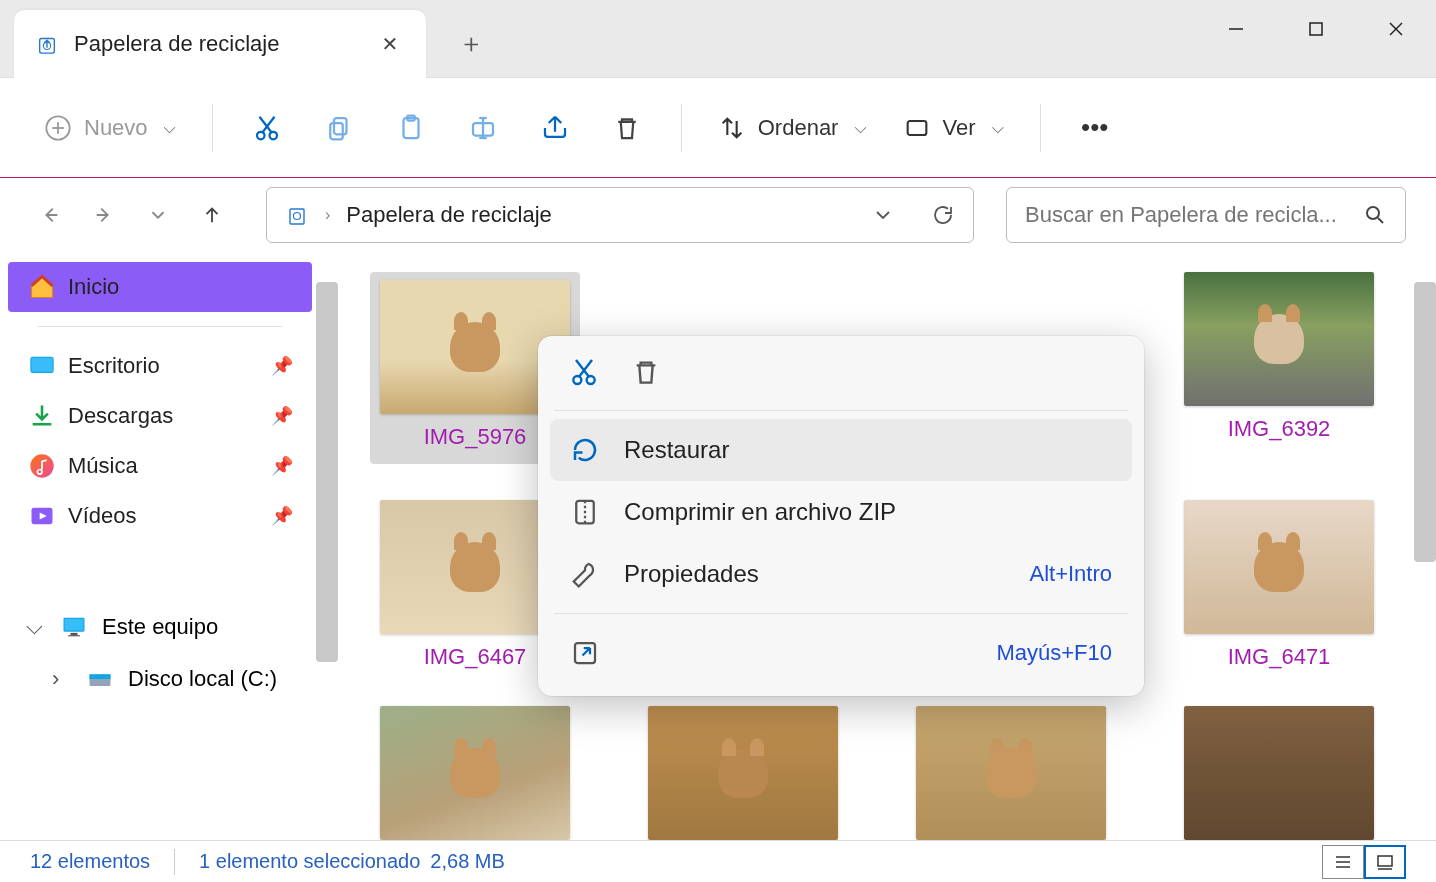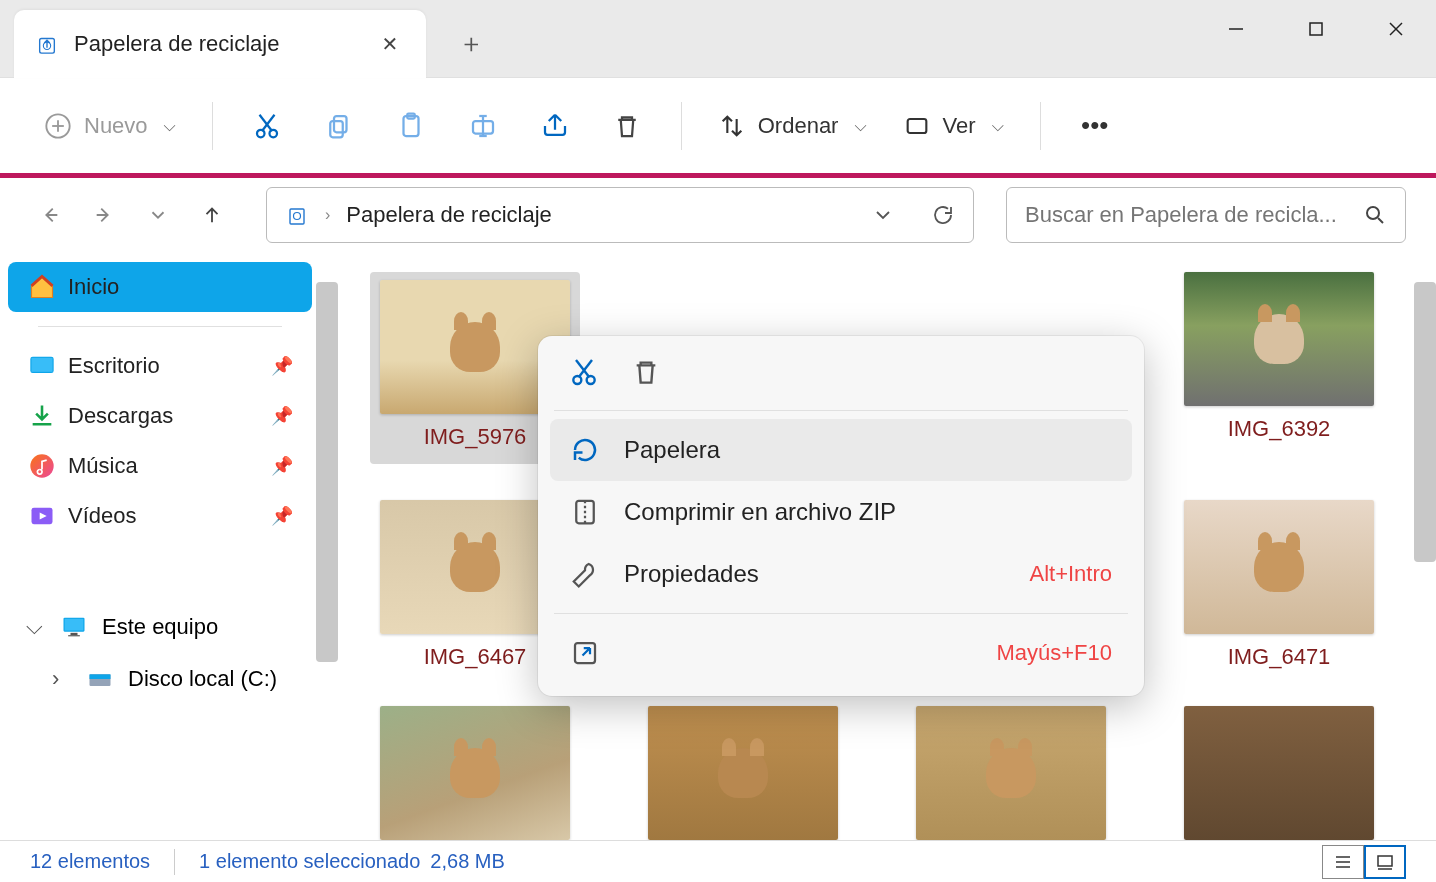"Nuevo" .toolbar { border-bottom: 5px solid #be185d -> 1px solid #be185d }
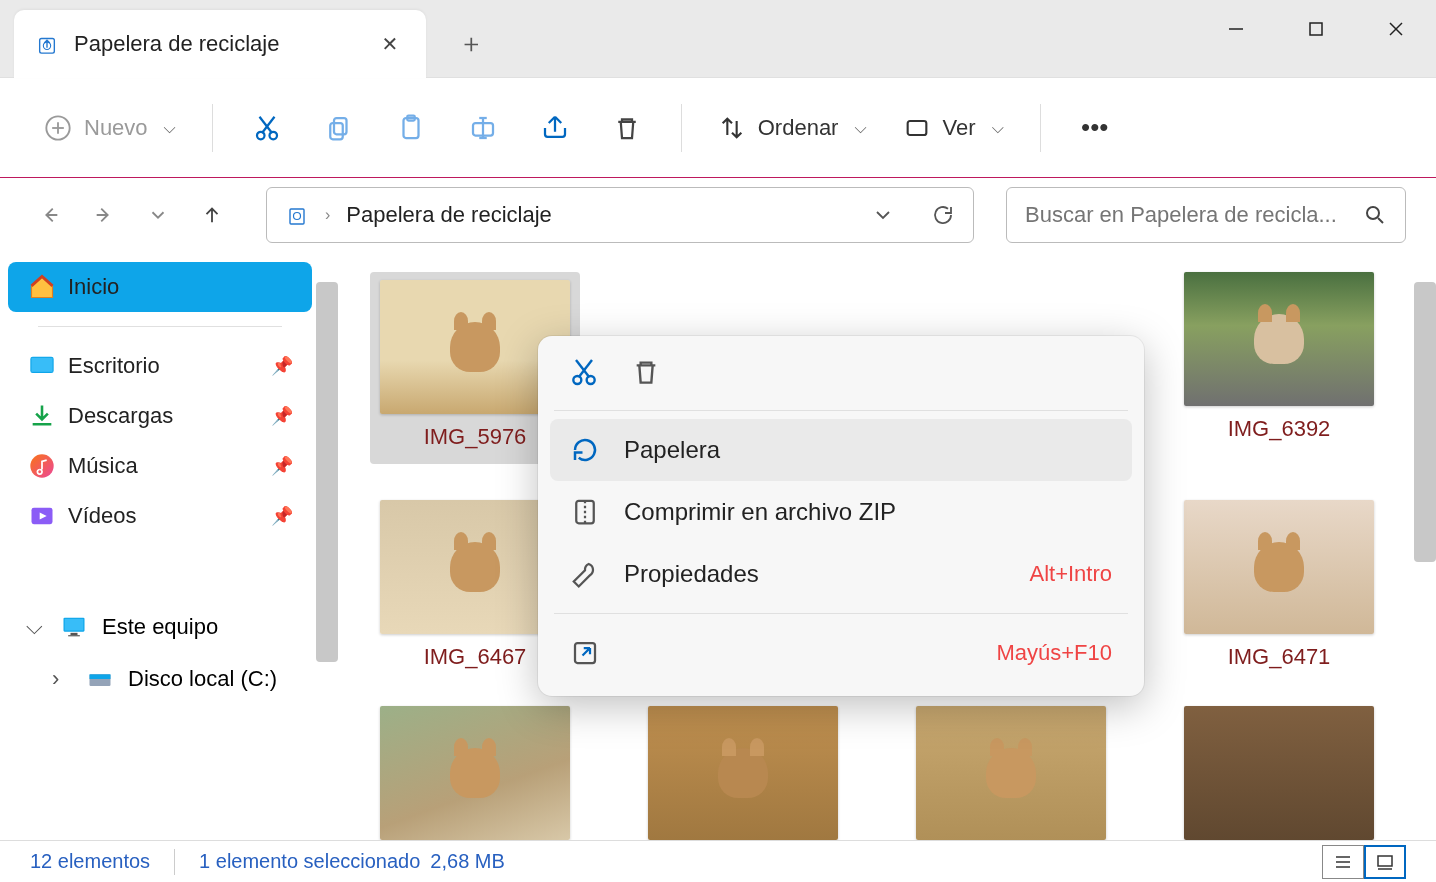"Inicio" .side-item.active { background: #0ea5e9 -> #8b5cf6; border-radius: 8px -> none }
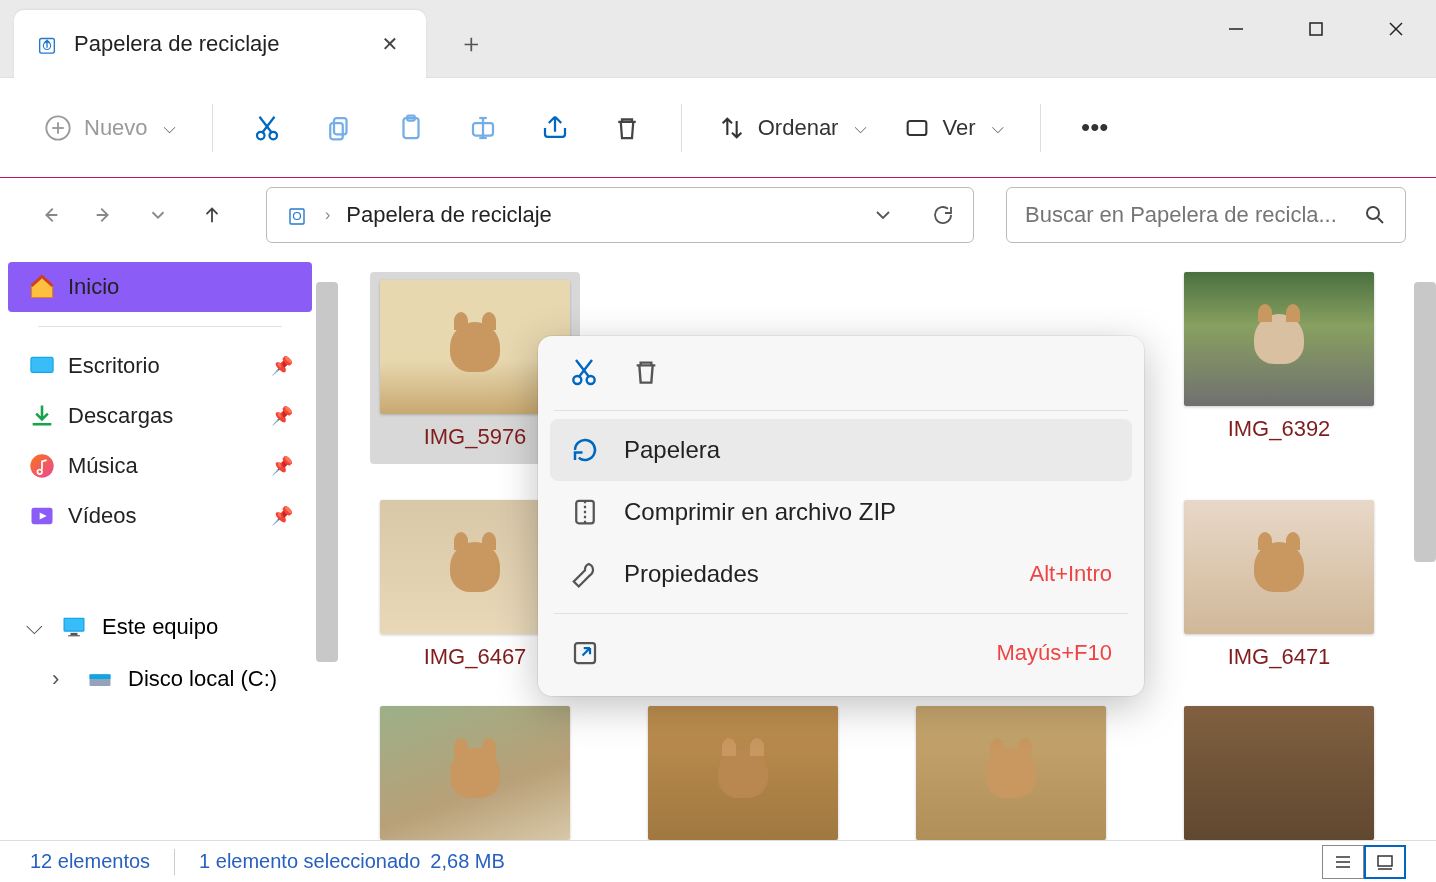"IMG_5976" .thumb .label { color: #7f1d1d -> #a21caf }
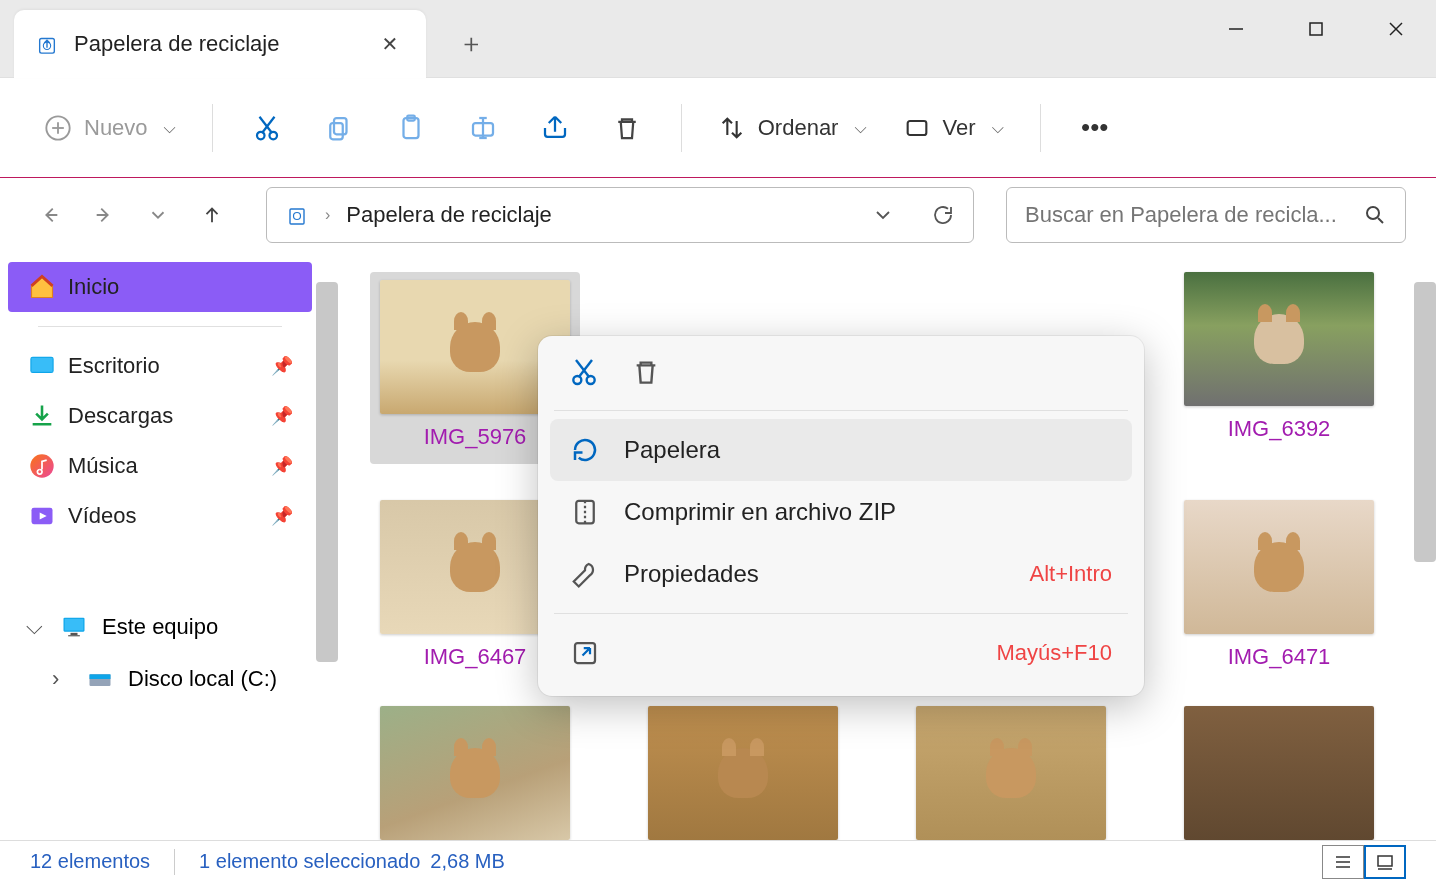"Papelera" span { text: Papelera -> Restaurar }
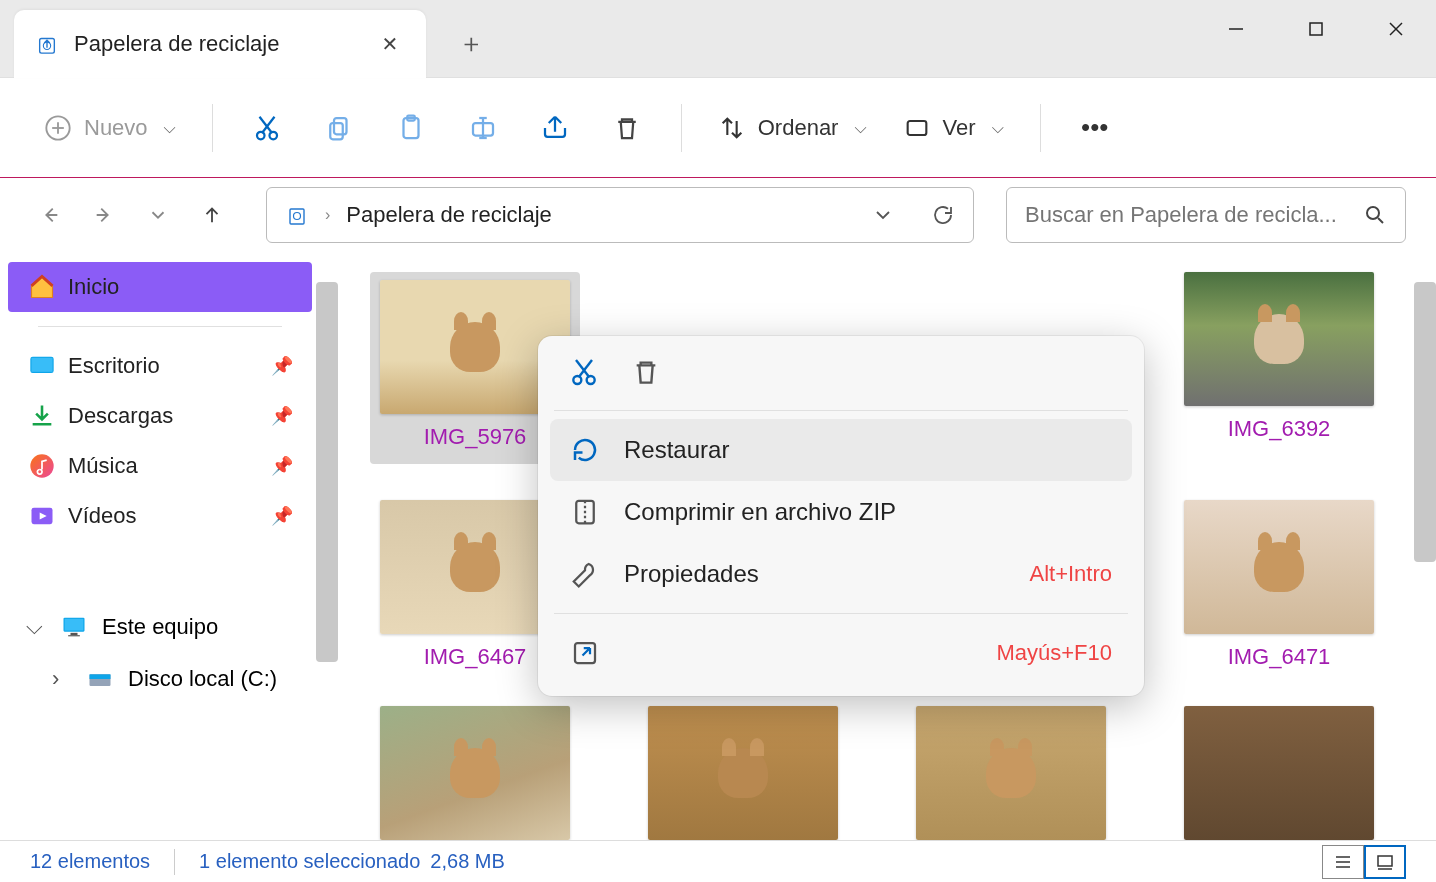"Alt+Intro" .ctx-item .shortcut { color: #ef4444 -> #1d4ed8 }
